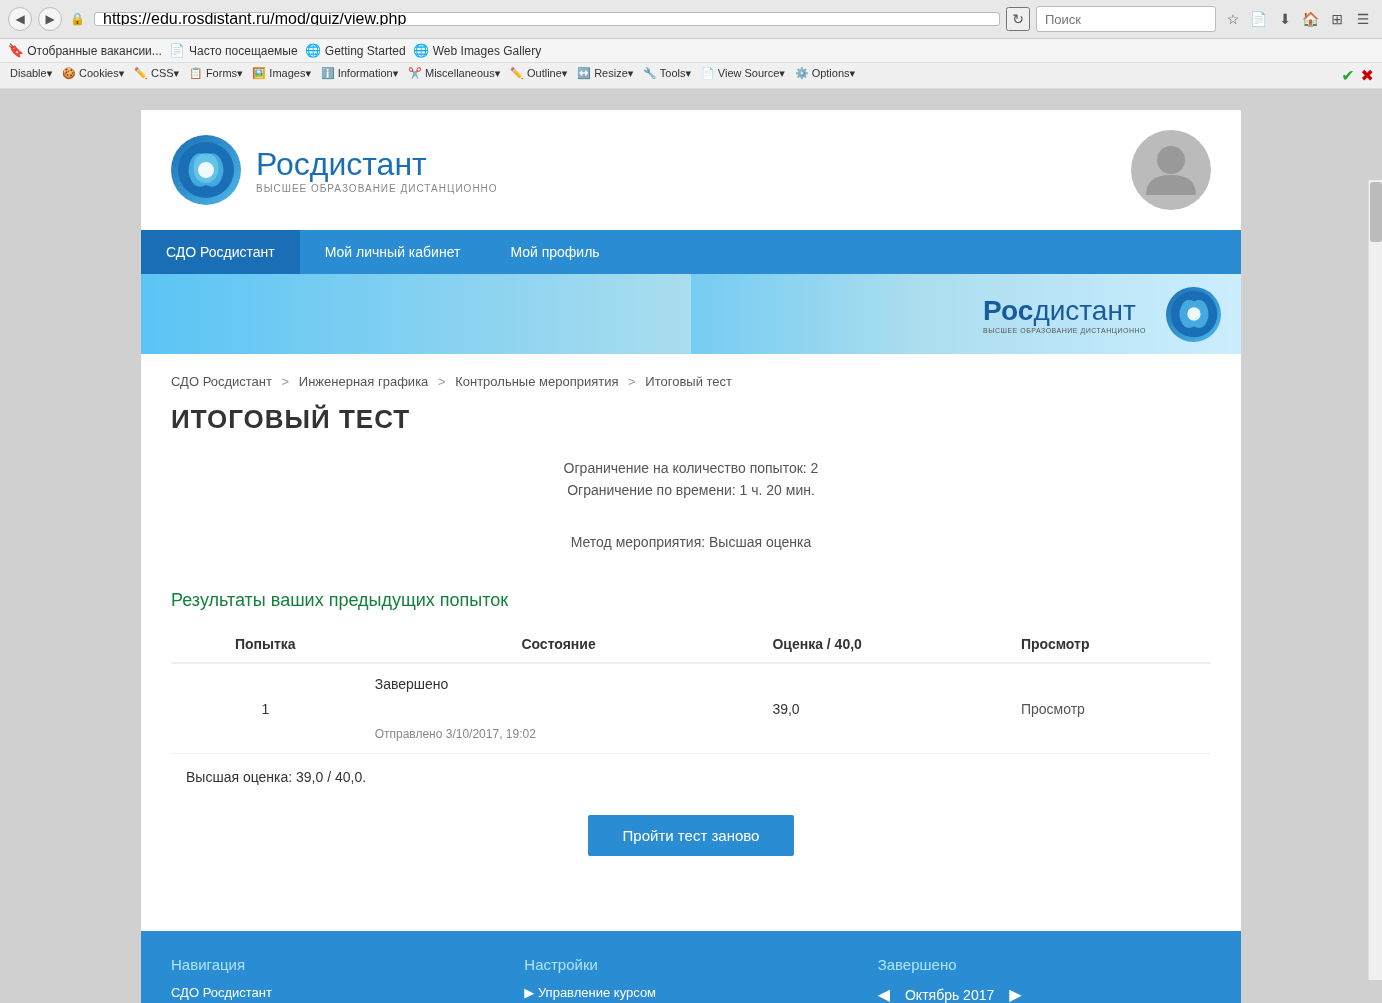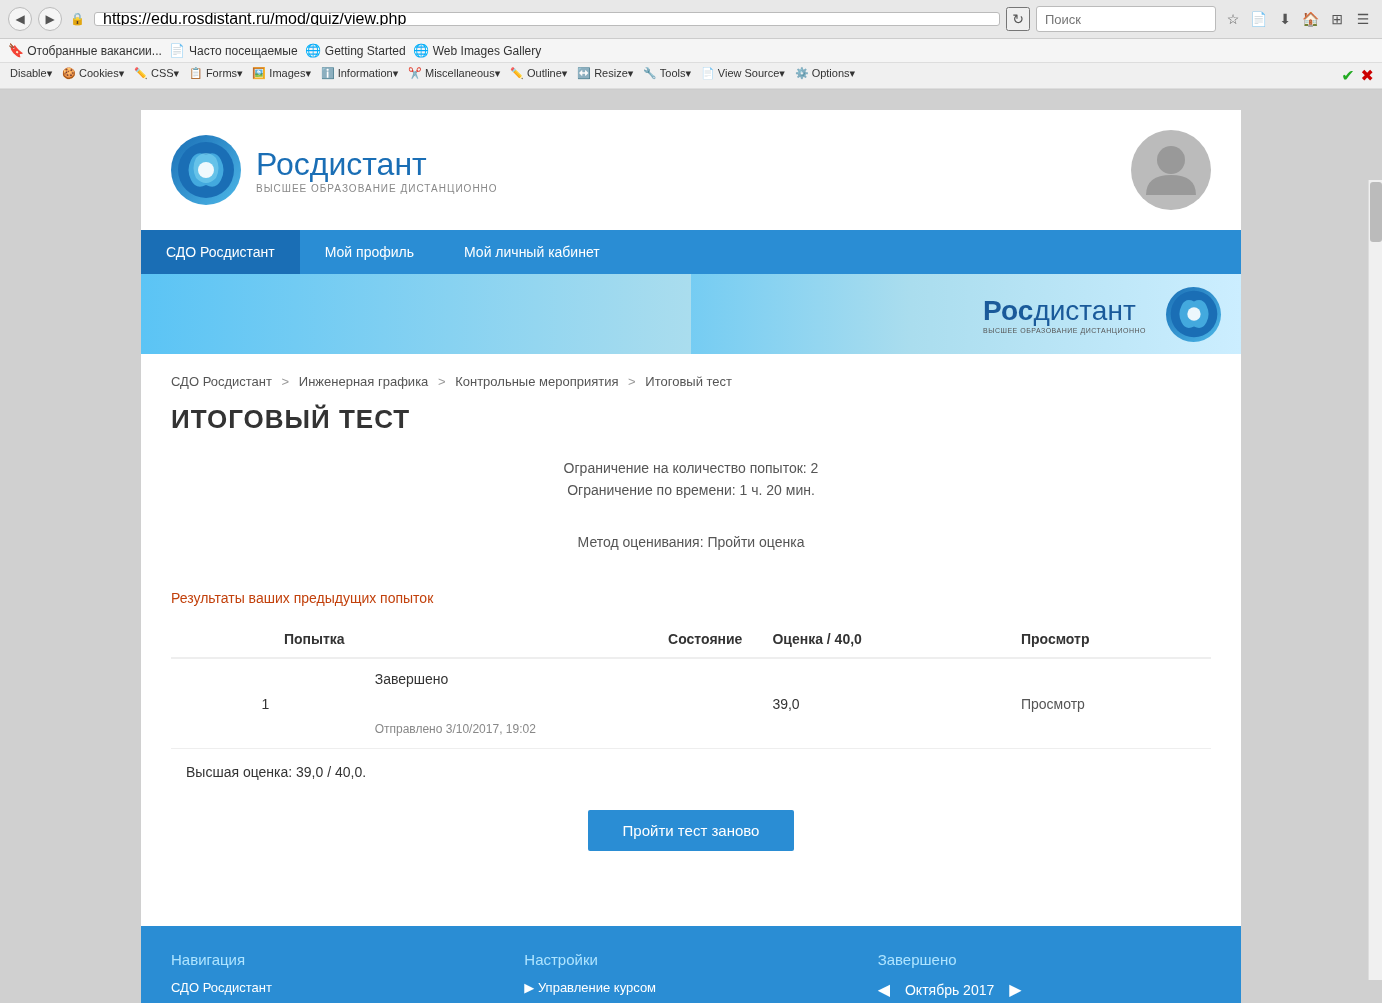"Мой профиль" div.nav-item { order: before "Мой личный кабинет" -> after "Мой личный кабинет" }
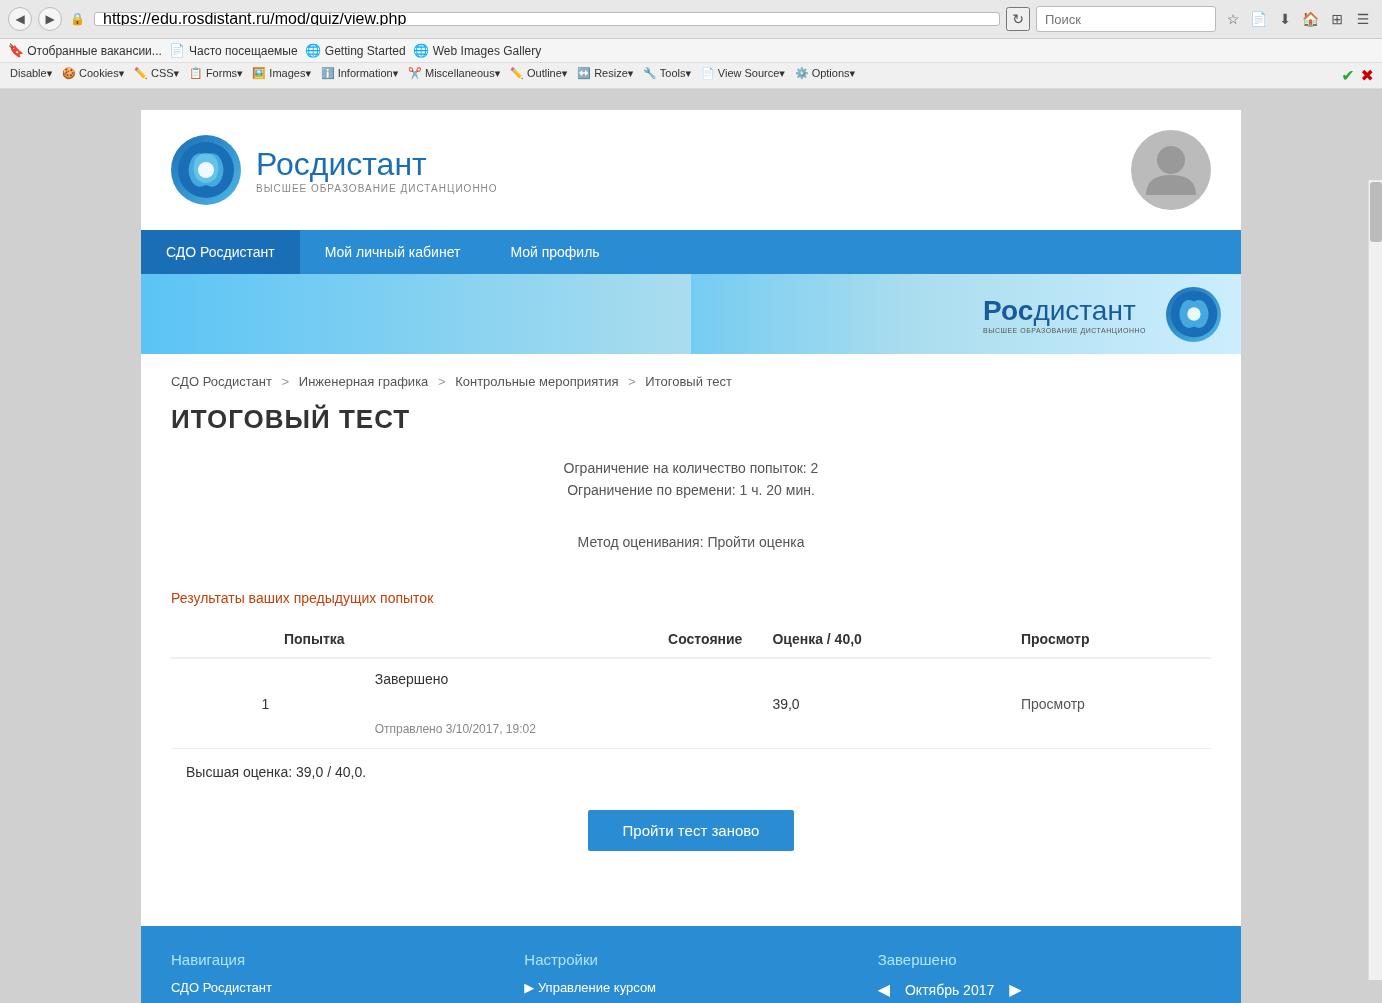"Метод оценивания: Пройти оценка" div.info-line { text: оценивания: Пройти -> мероприятия: Высшая }
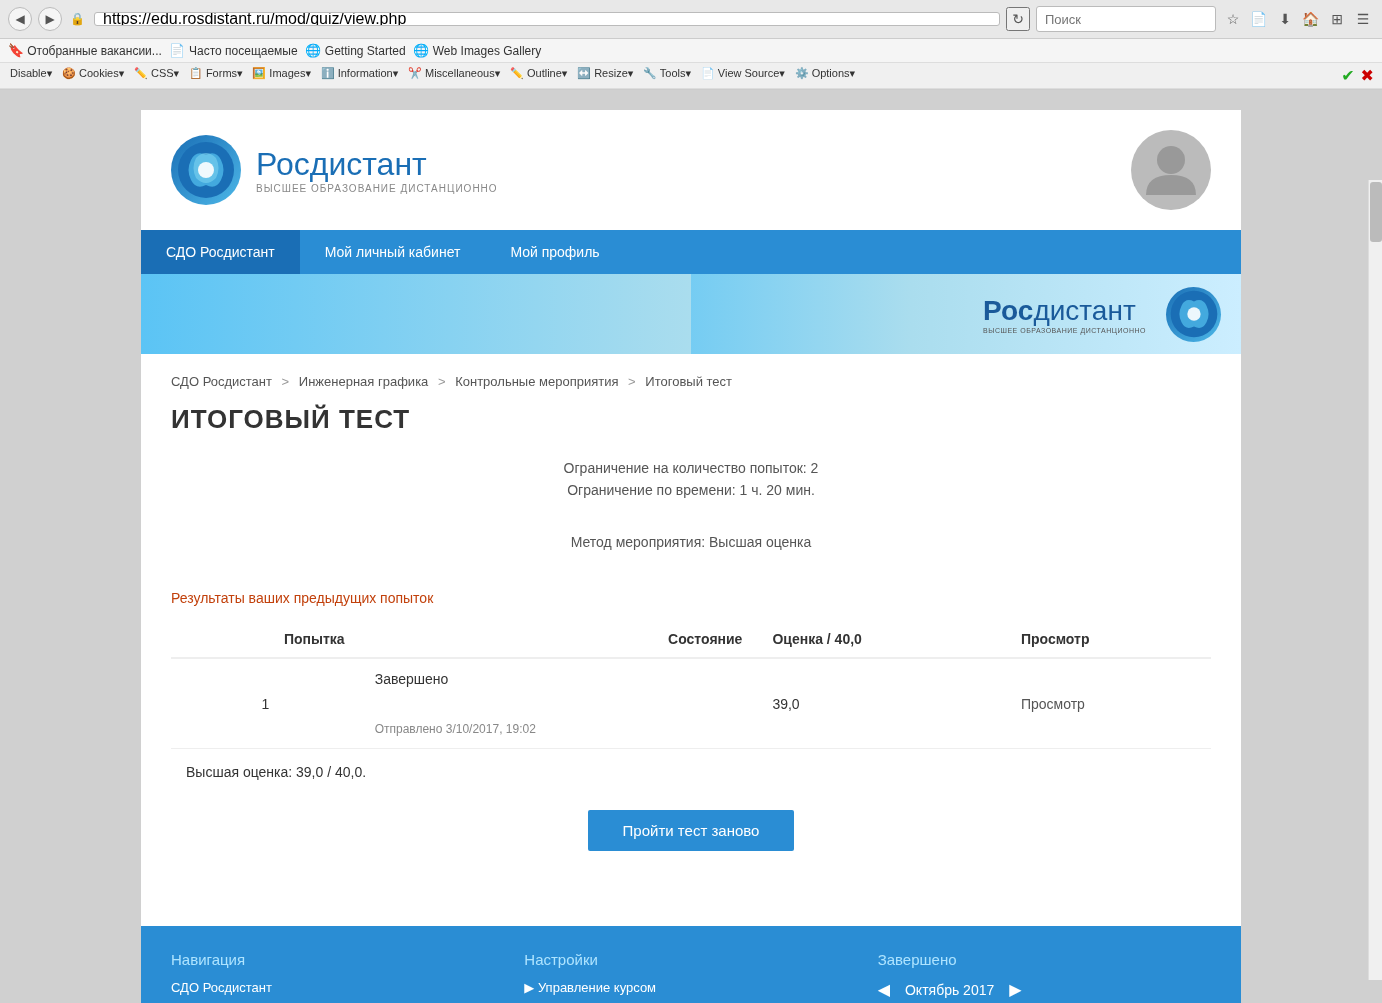"Результаты ваших предыдущих попыток" .results-title { color: #c2410c -> #15803d; font-size: 14px -> 18px }
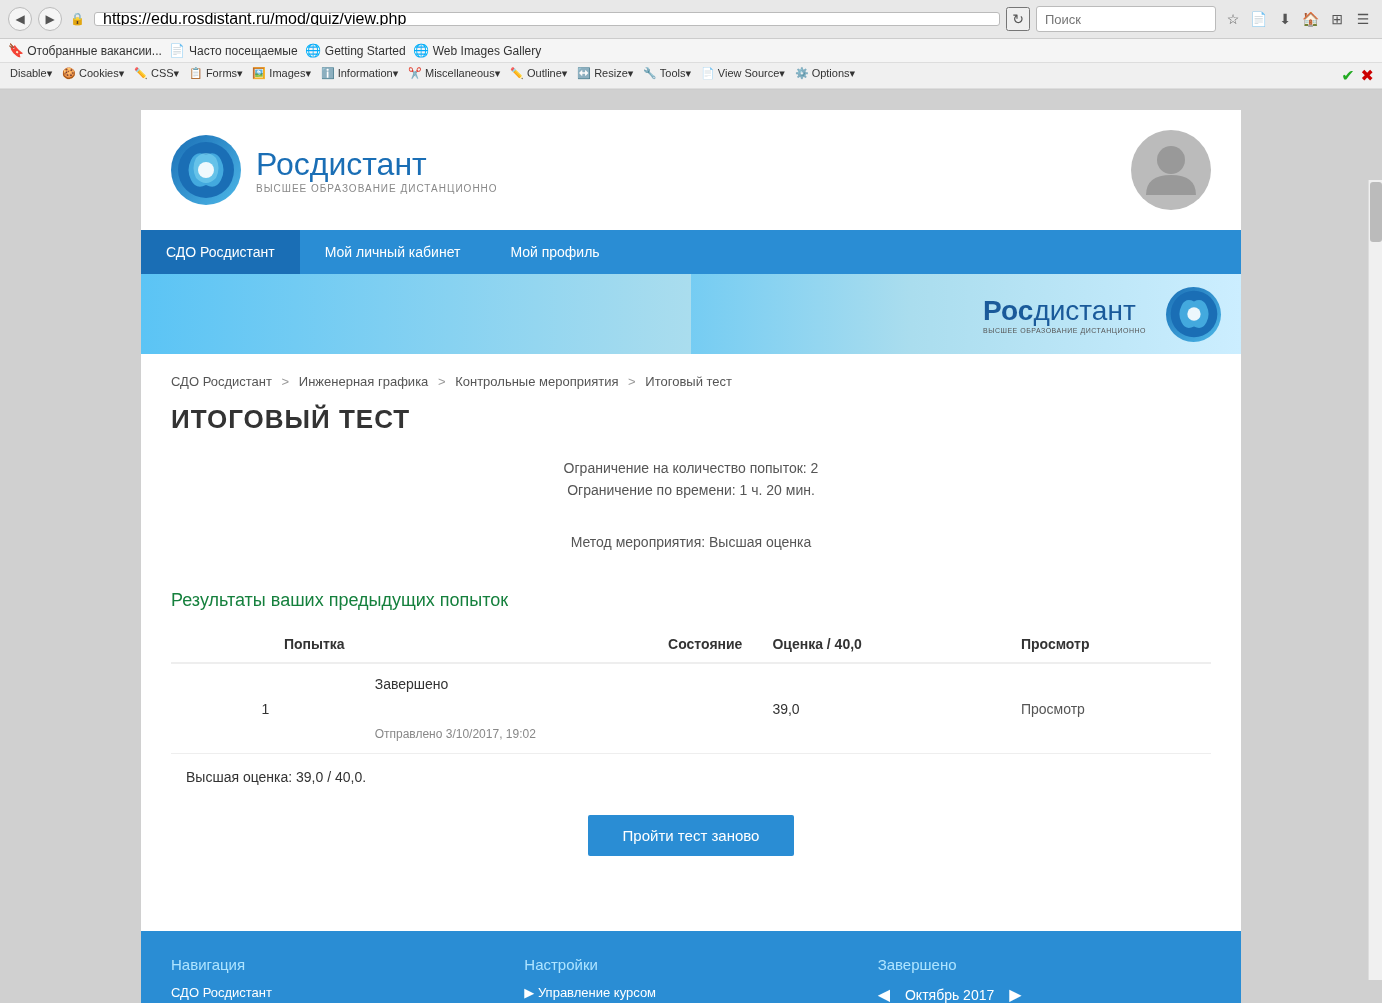"Попытка" .results-table th { text-align: right -> center }
